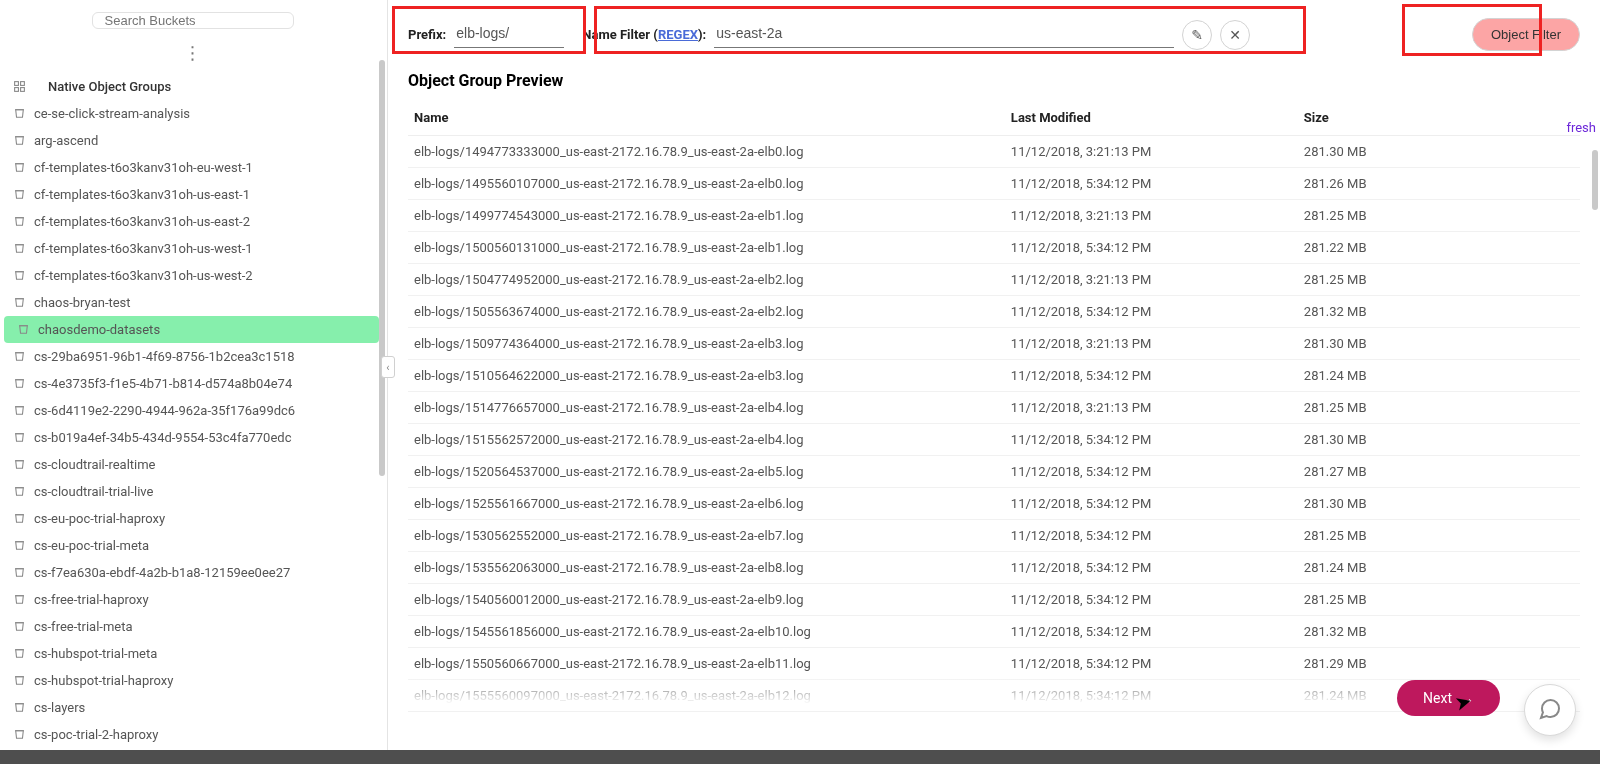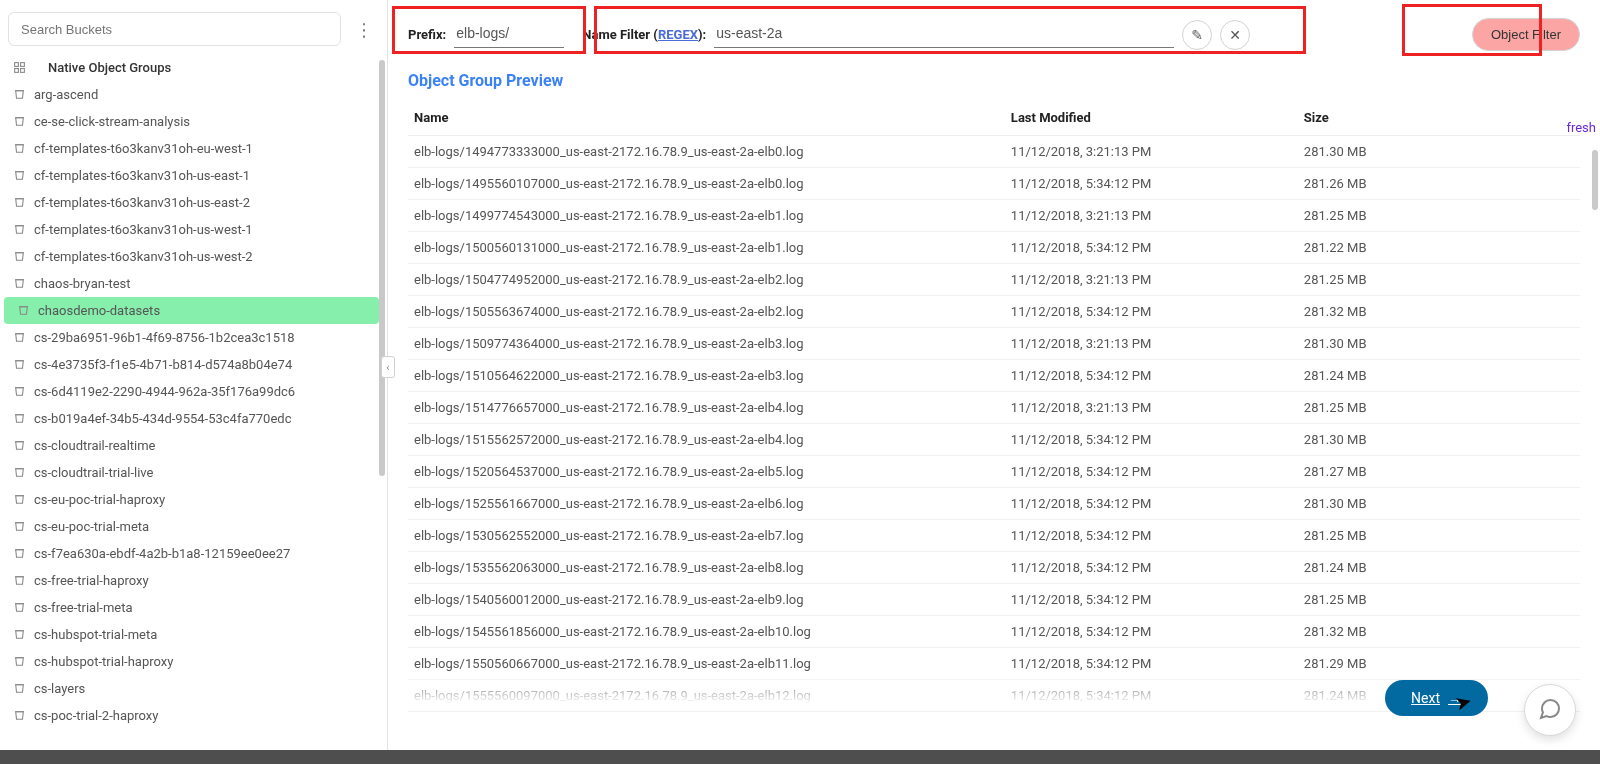"Search Buckets" .sidebar-top { flex-direction: none -> column }
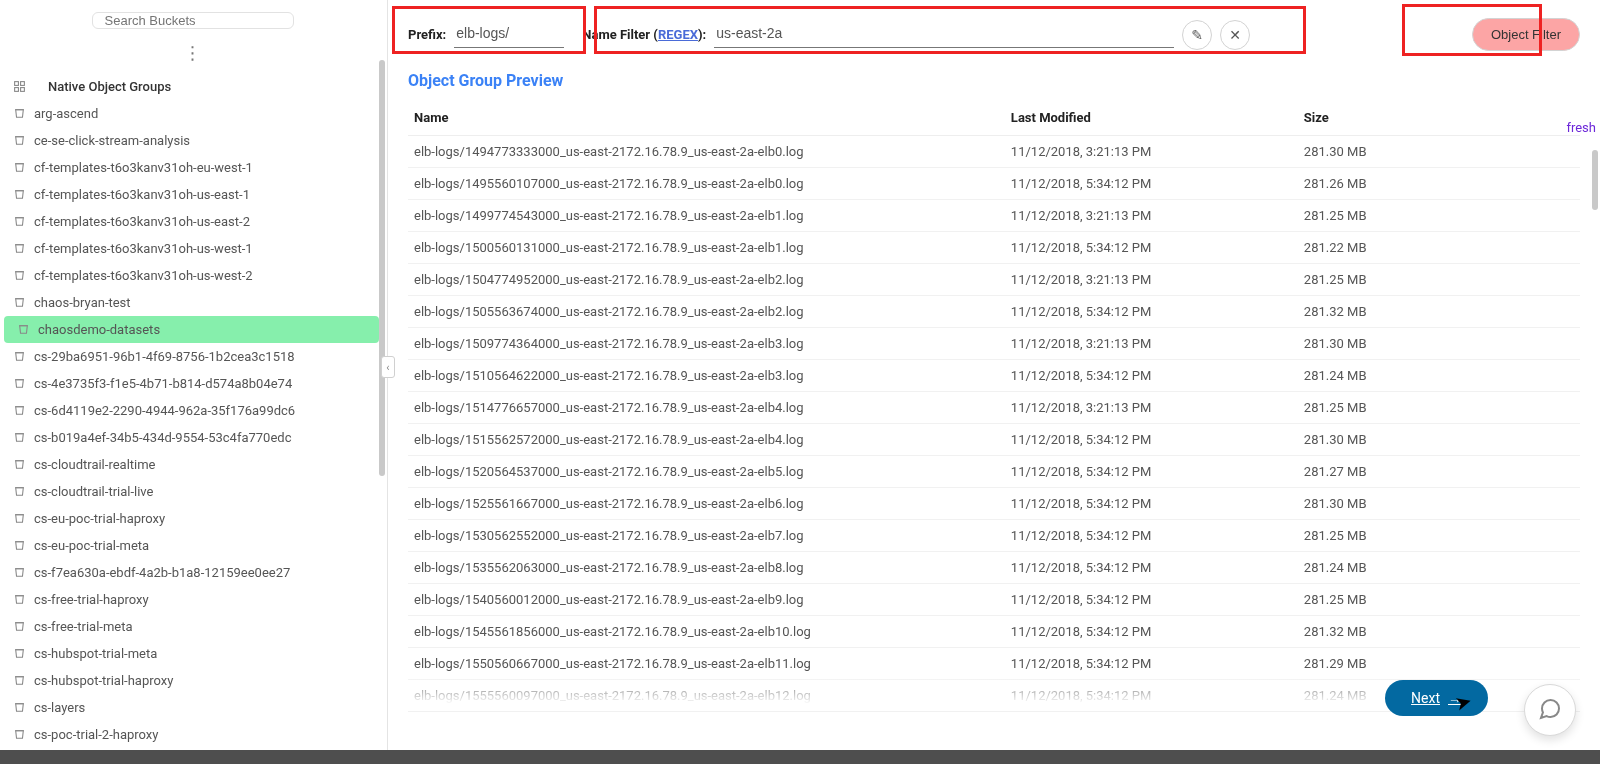"Object Group Preview" .preview-title { color: #3b82f6 -> #000000 }
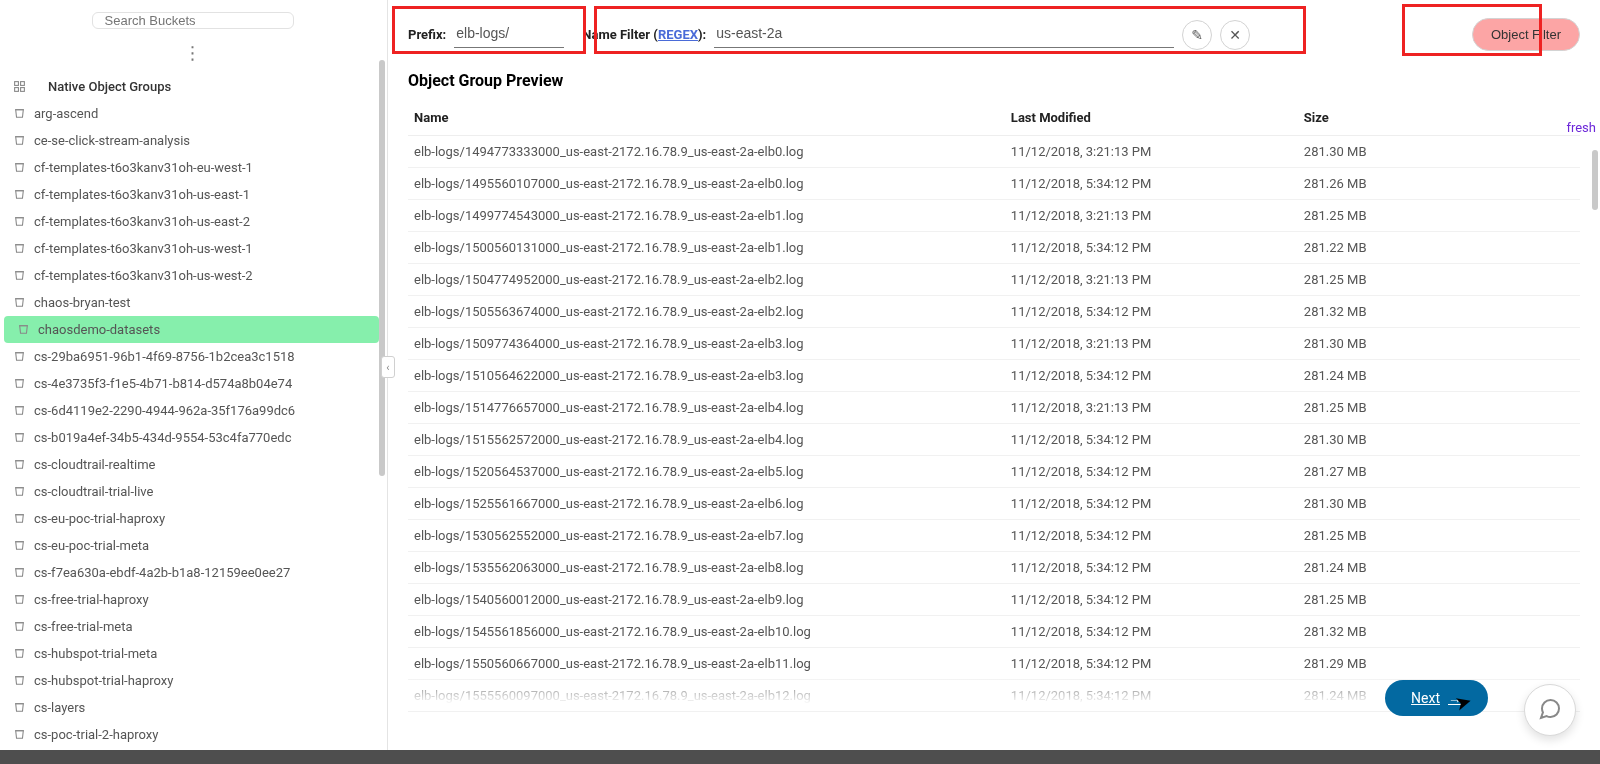"arg-ascend" div.bucket-item { order: before "ce-se-click-stream-analysis" -> after "ce-se-click-stream-analysis" }
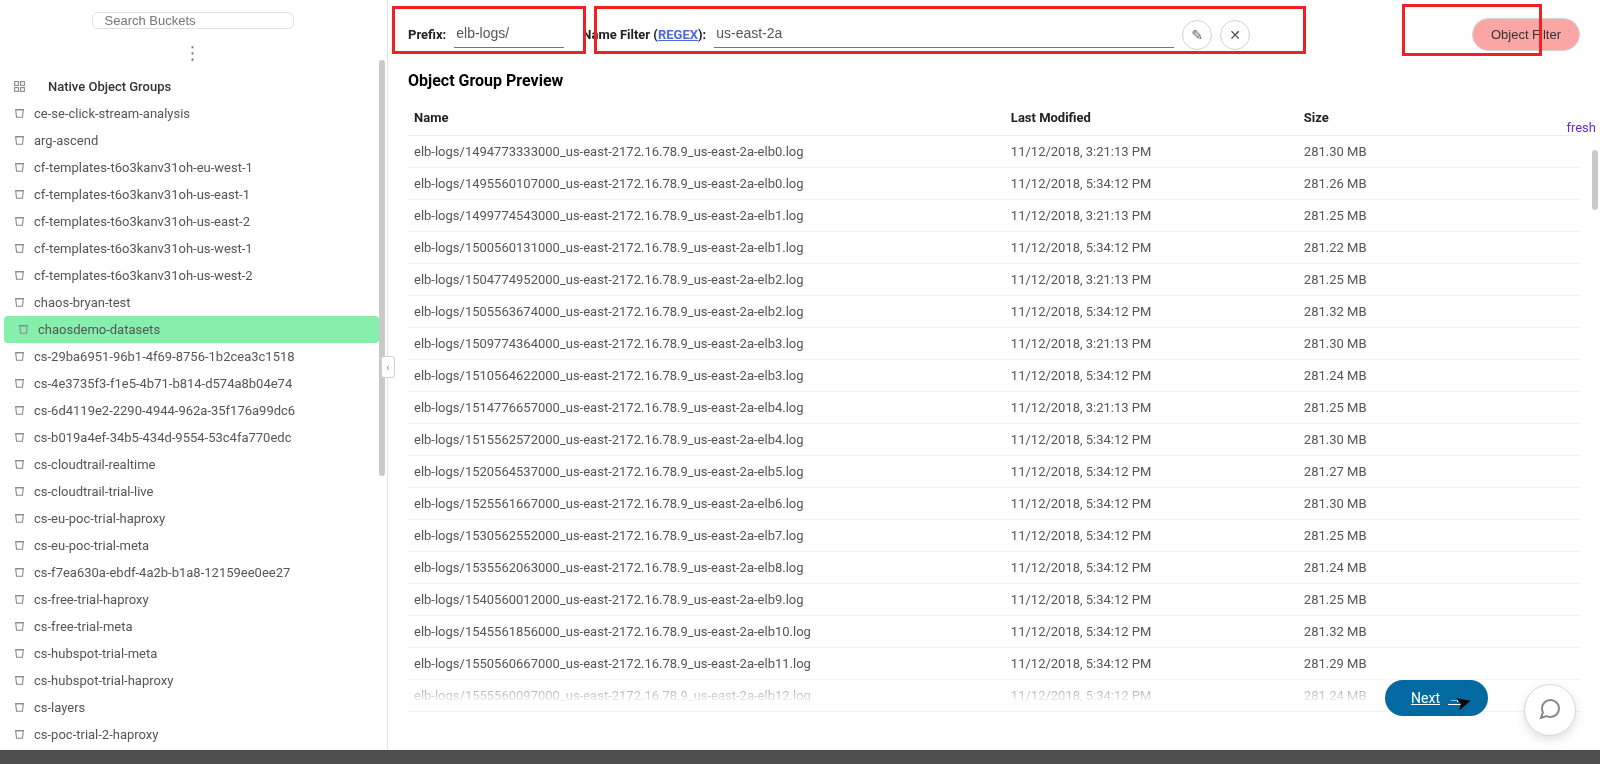"Next" .next-btn { background: #0369a1 -> #be185d; right: 112px -> 100px; text-decoration: underline -> none }
